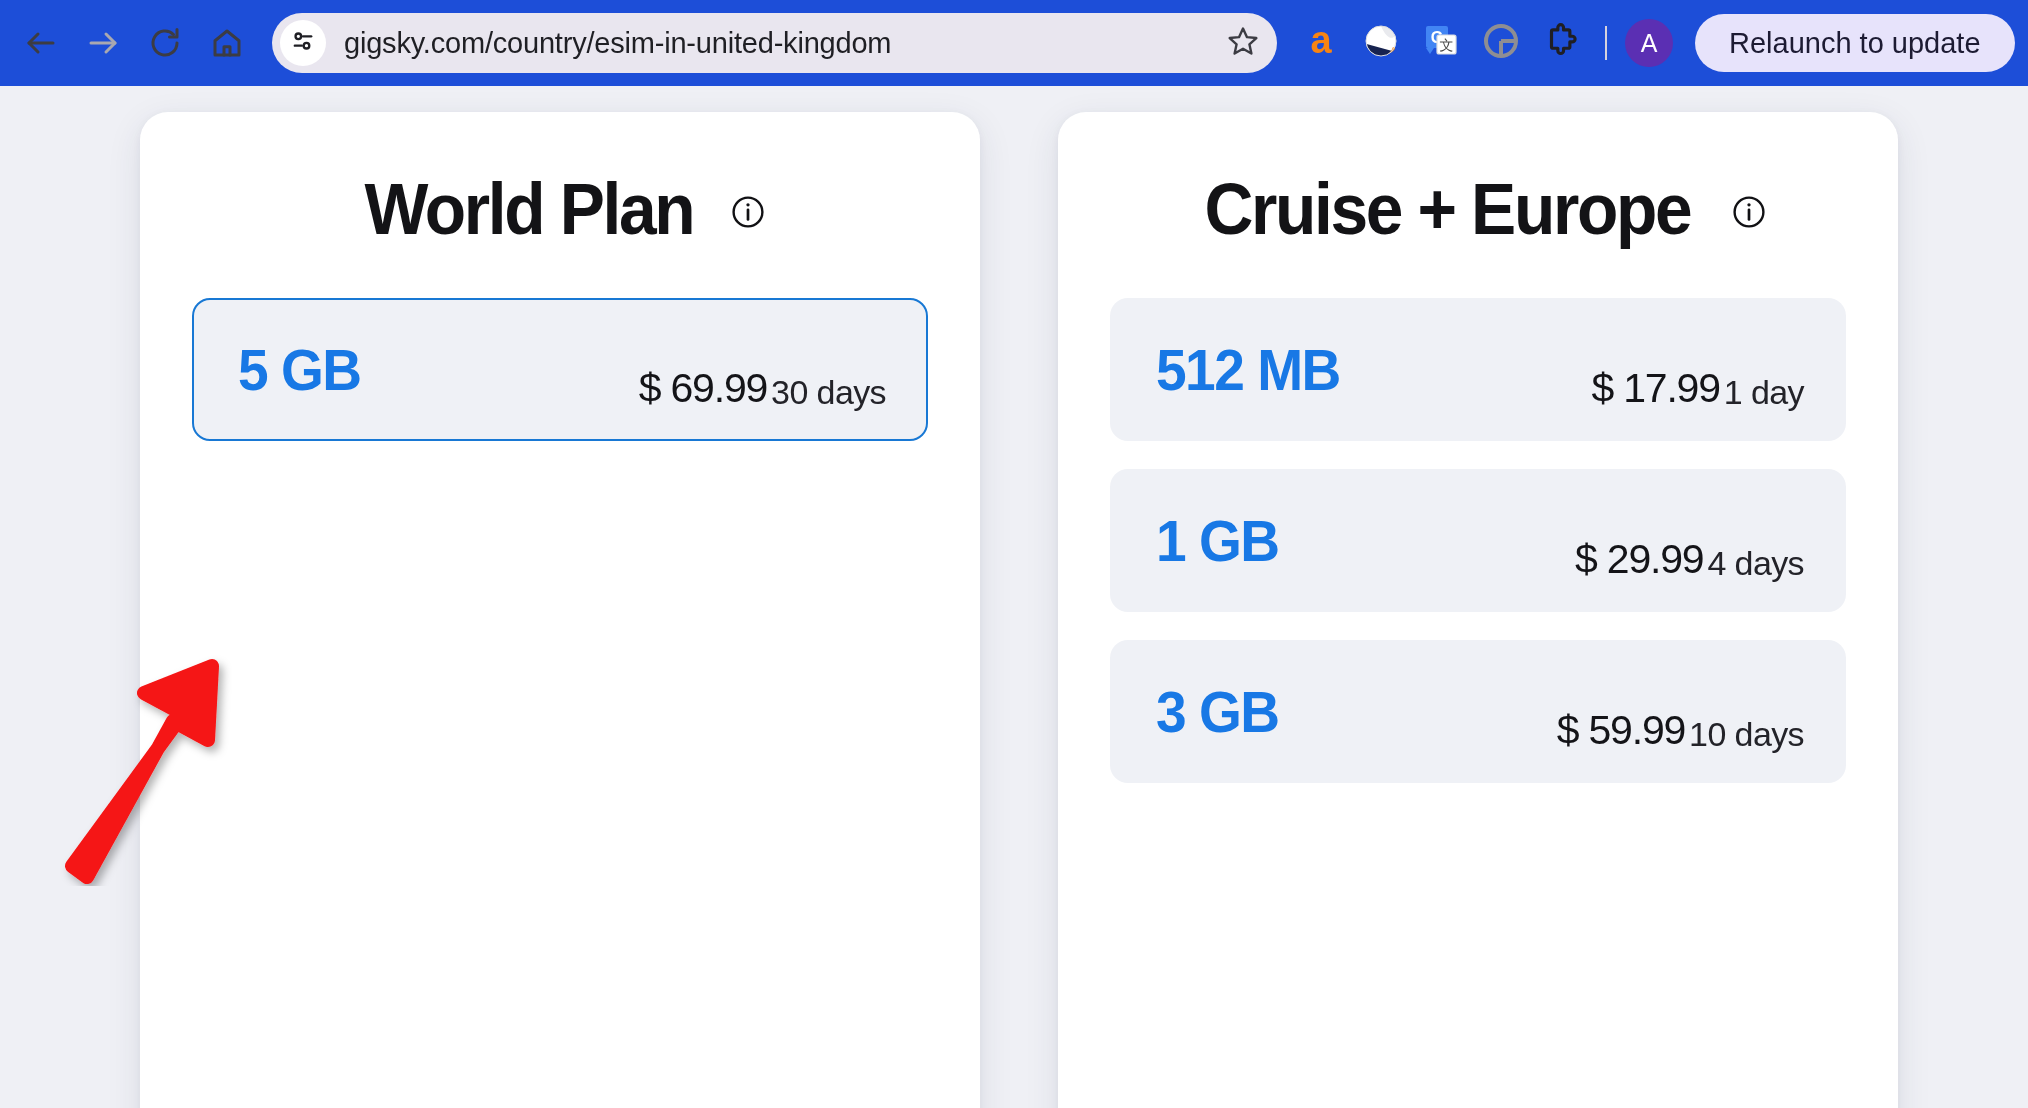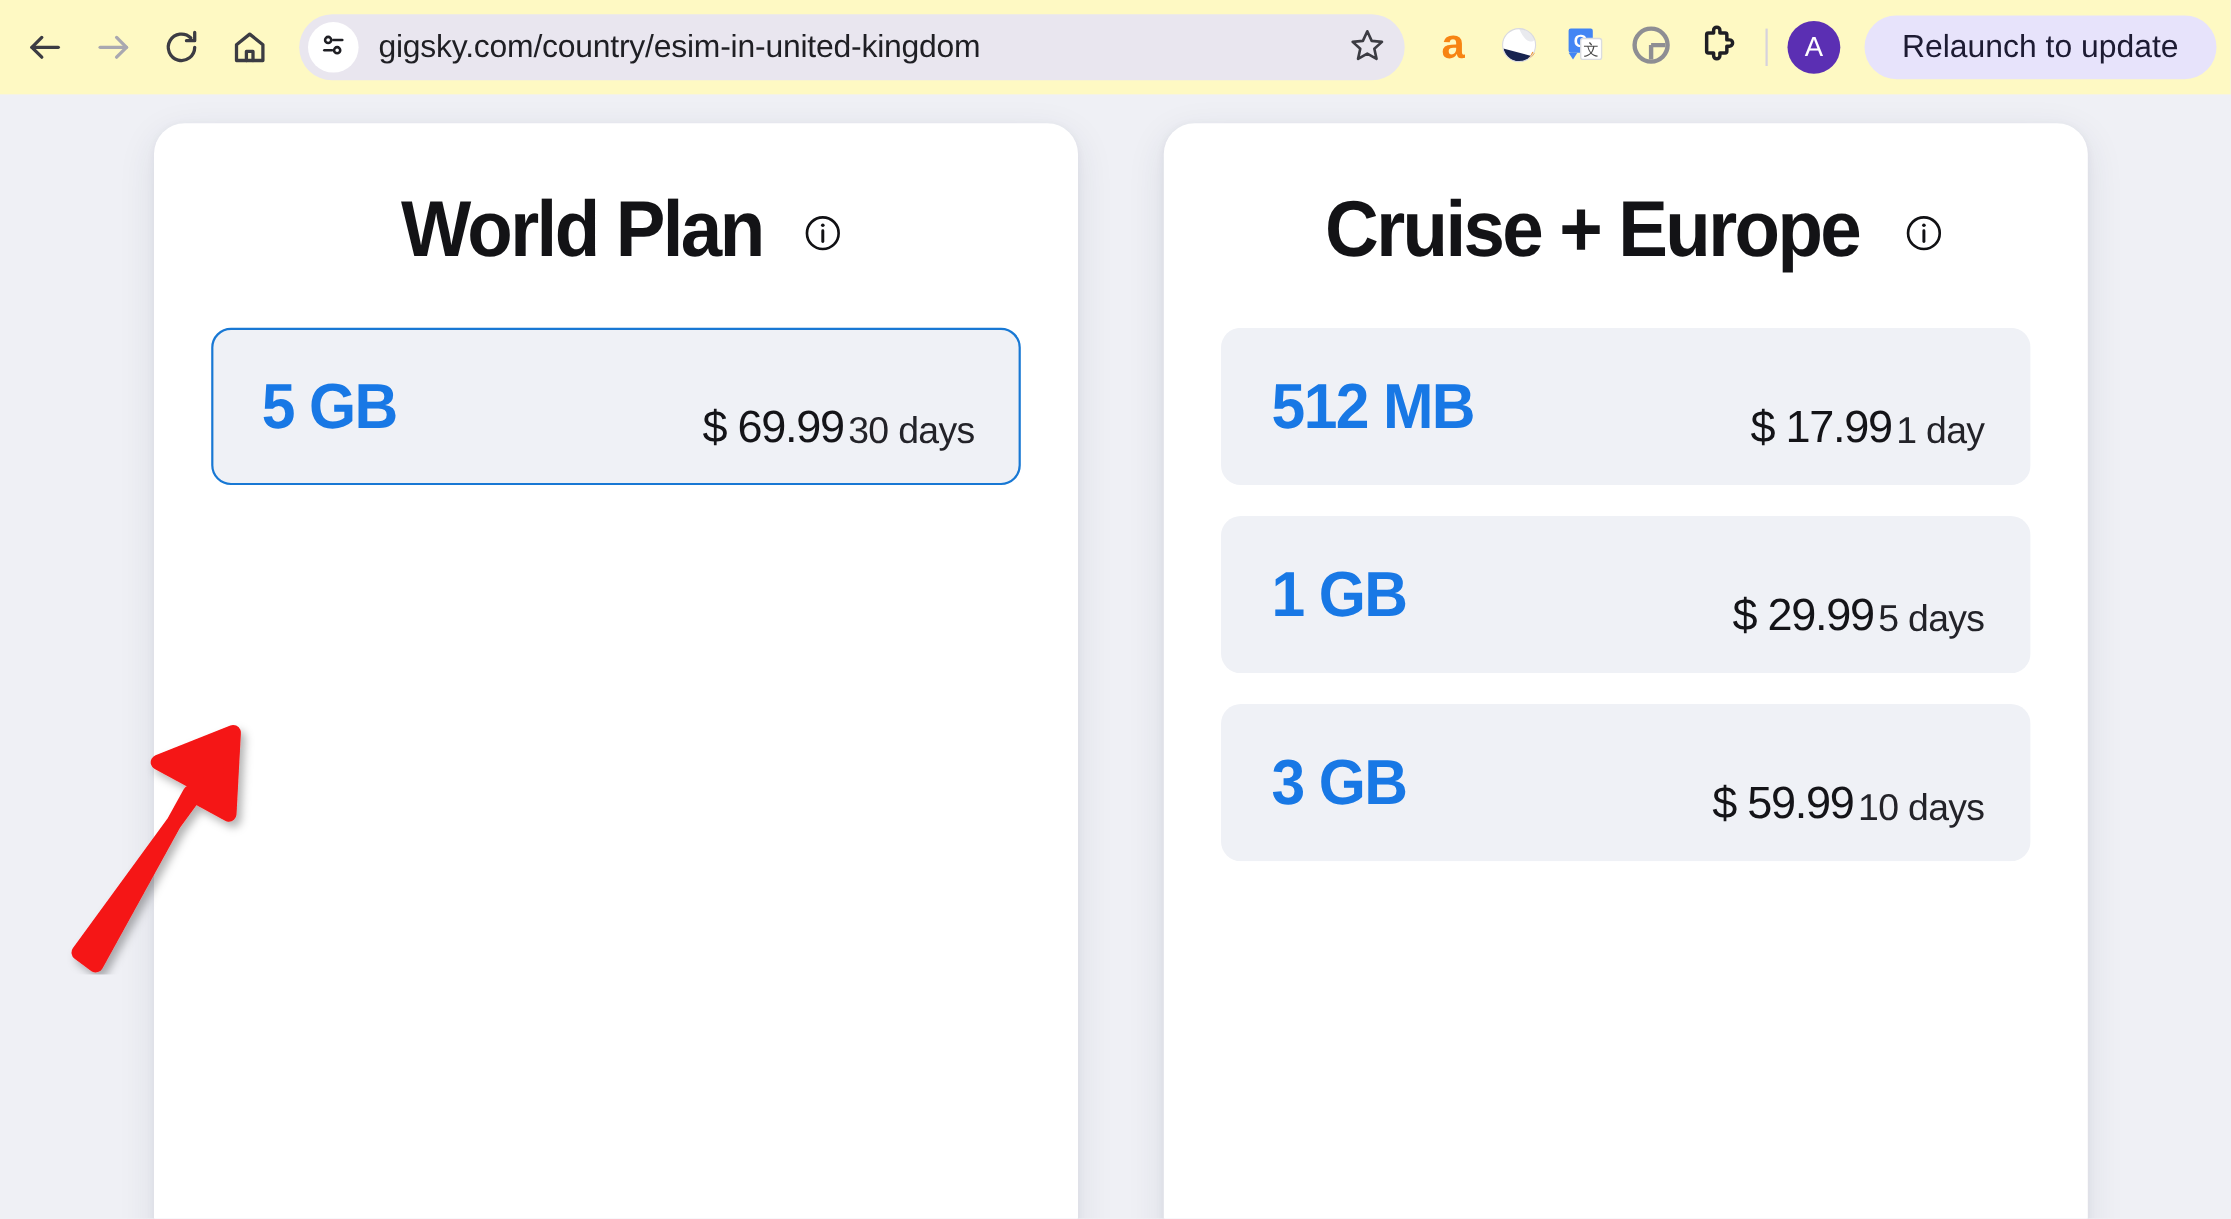"gigsky.com/country/esim-in-united-kingdo" .browser-bar { background: #fef9c3 -> #1d4ed8 }
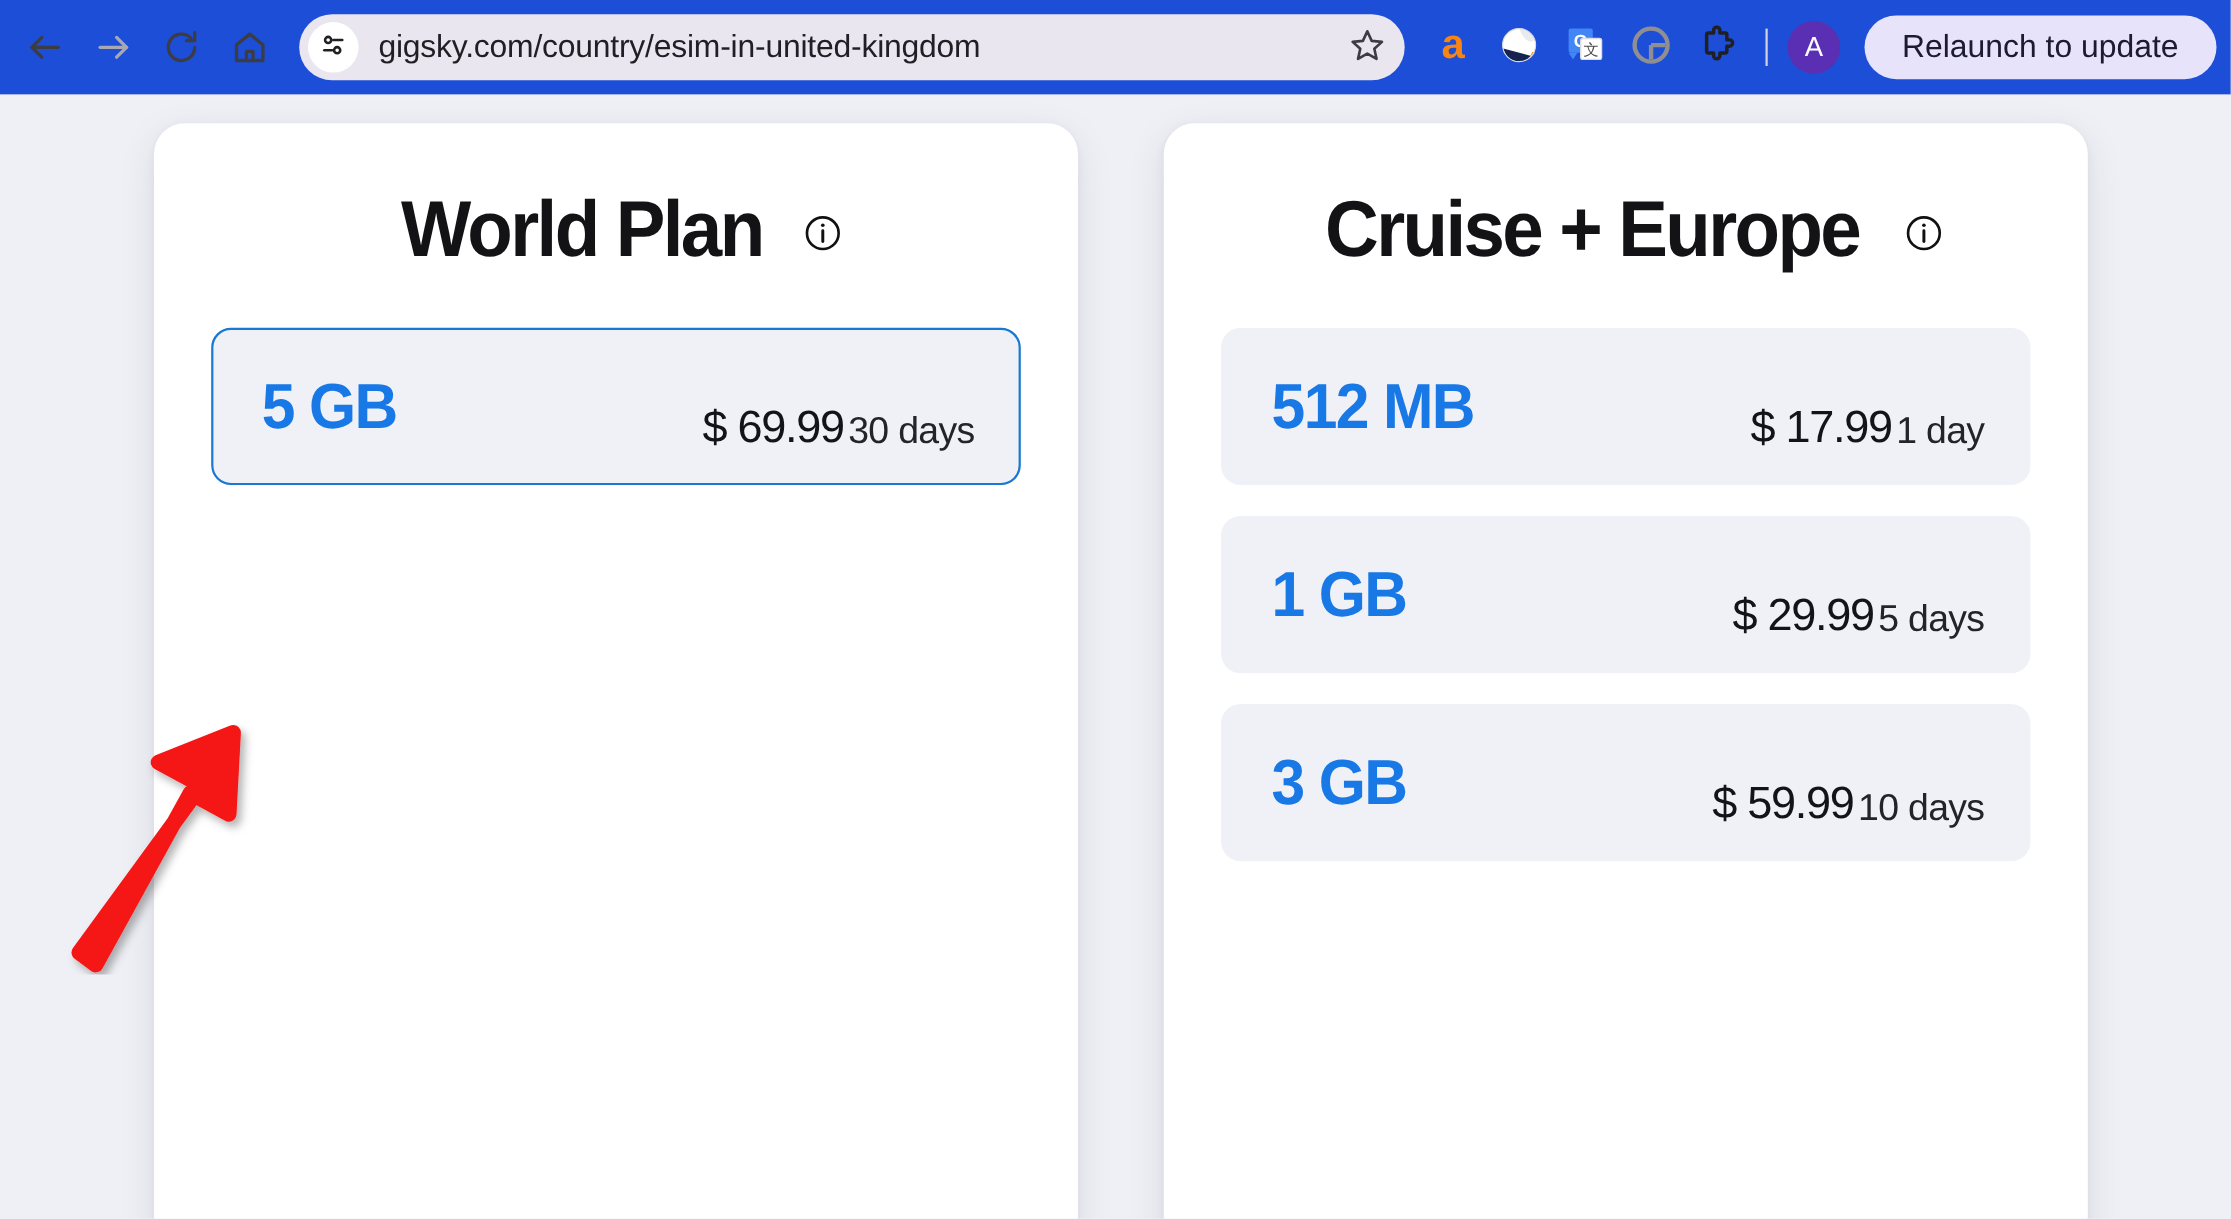"5 days" div.plan-duration { text: 5 -> 4 }
